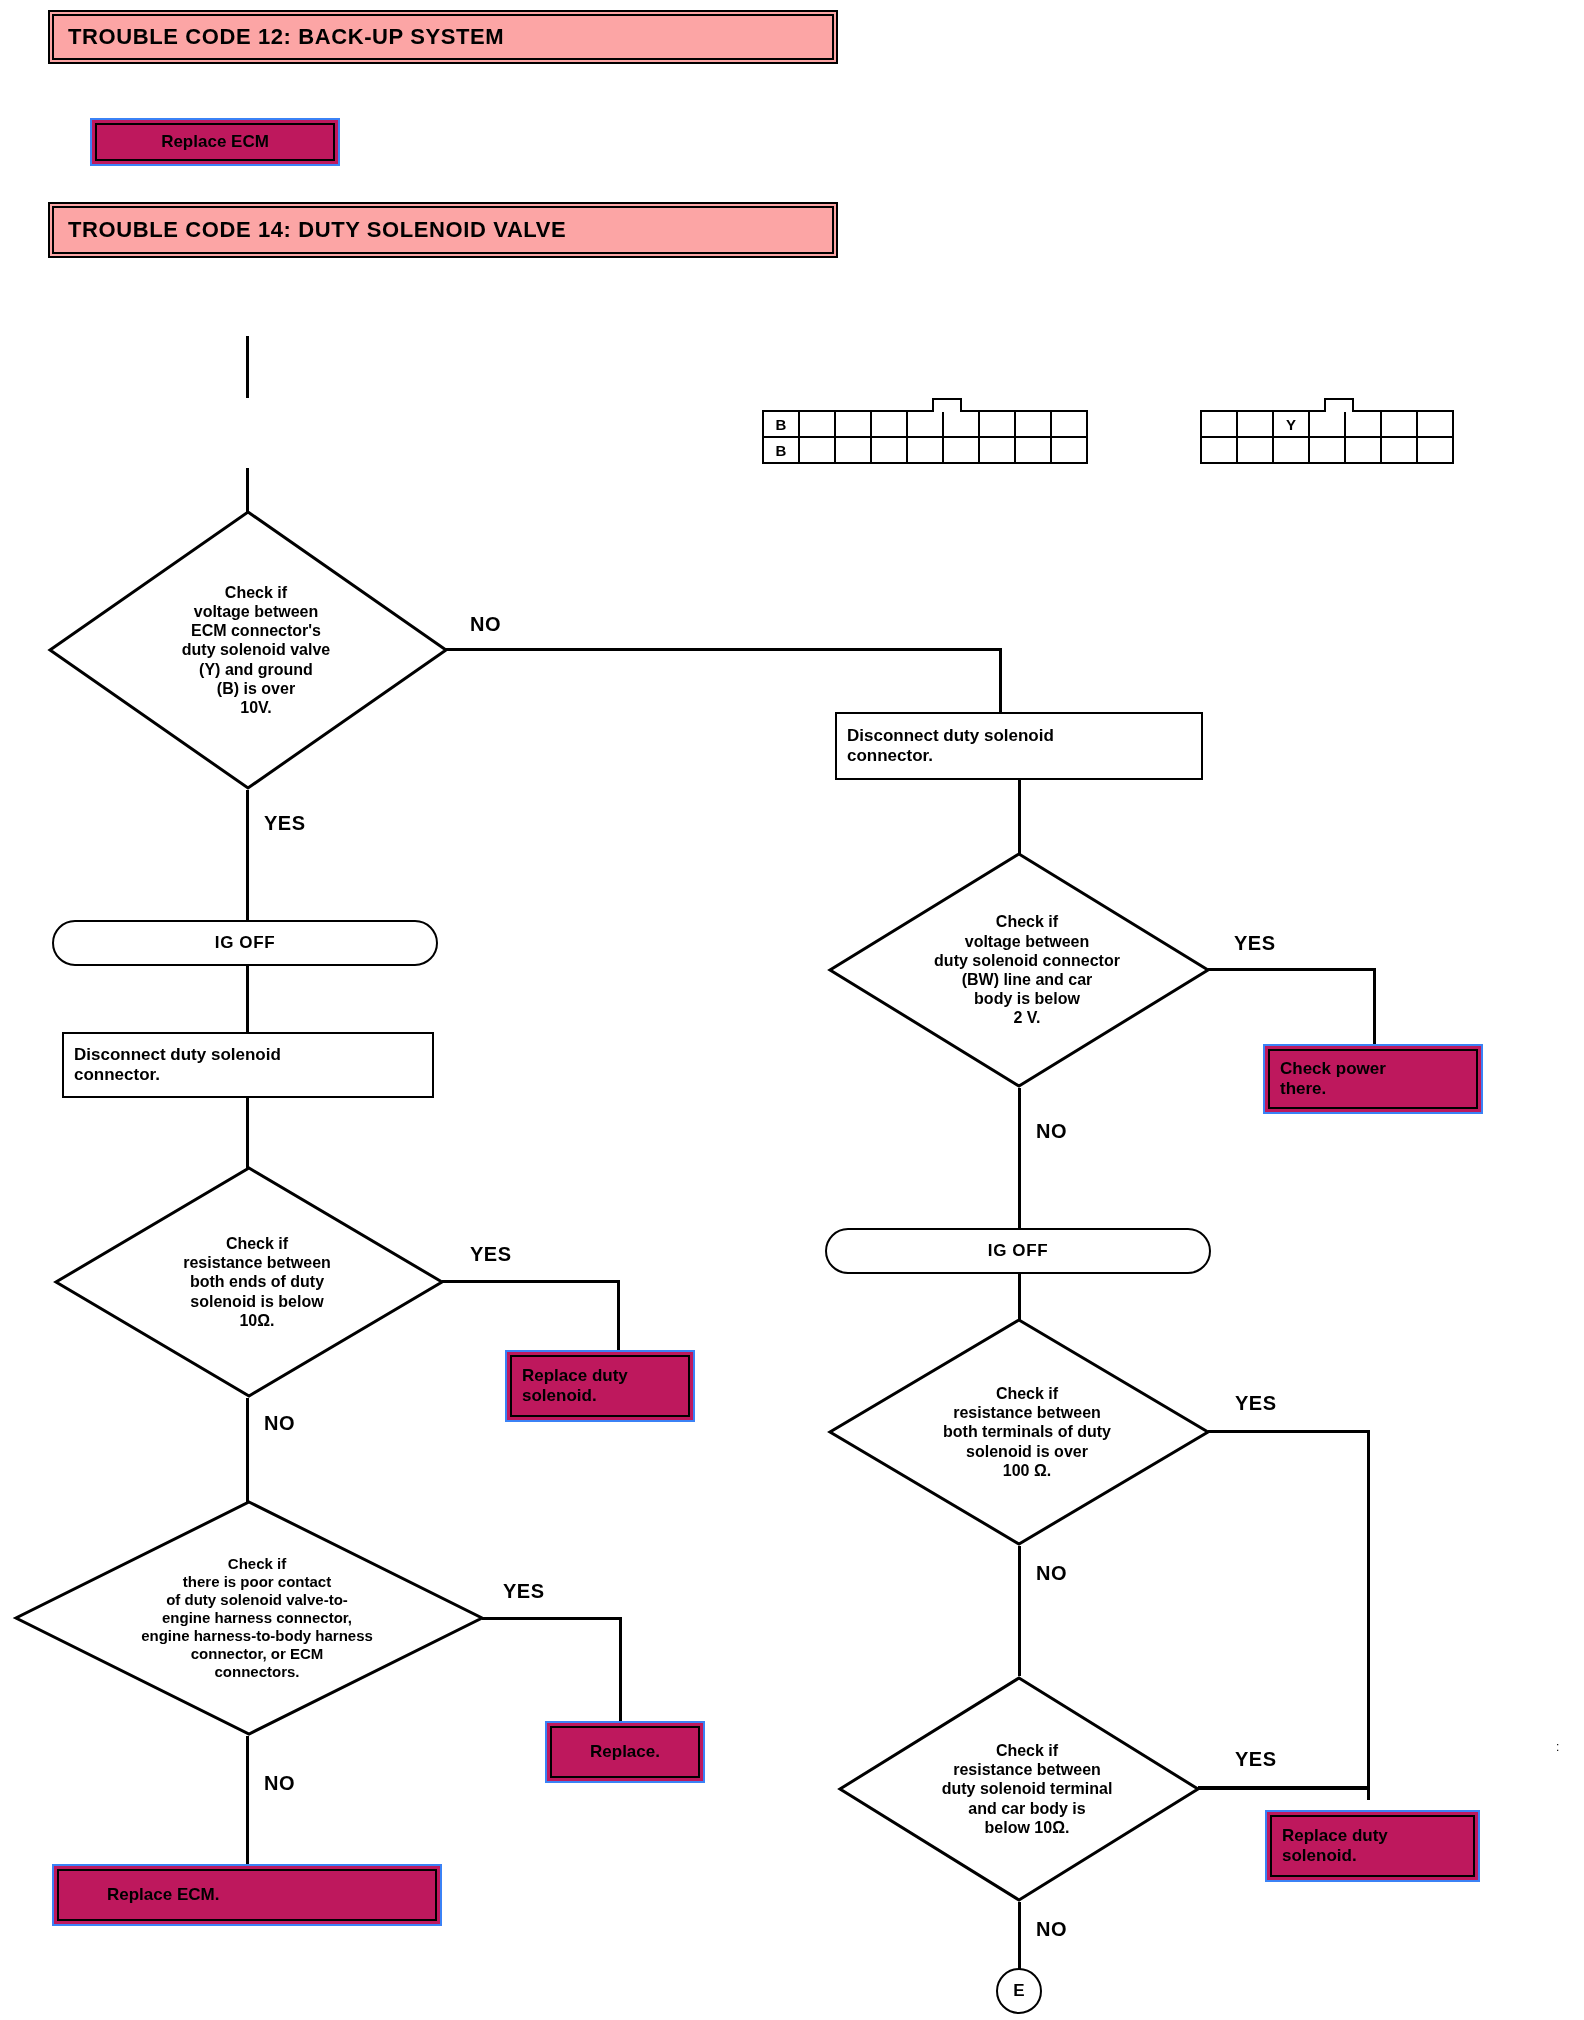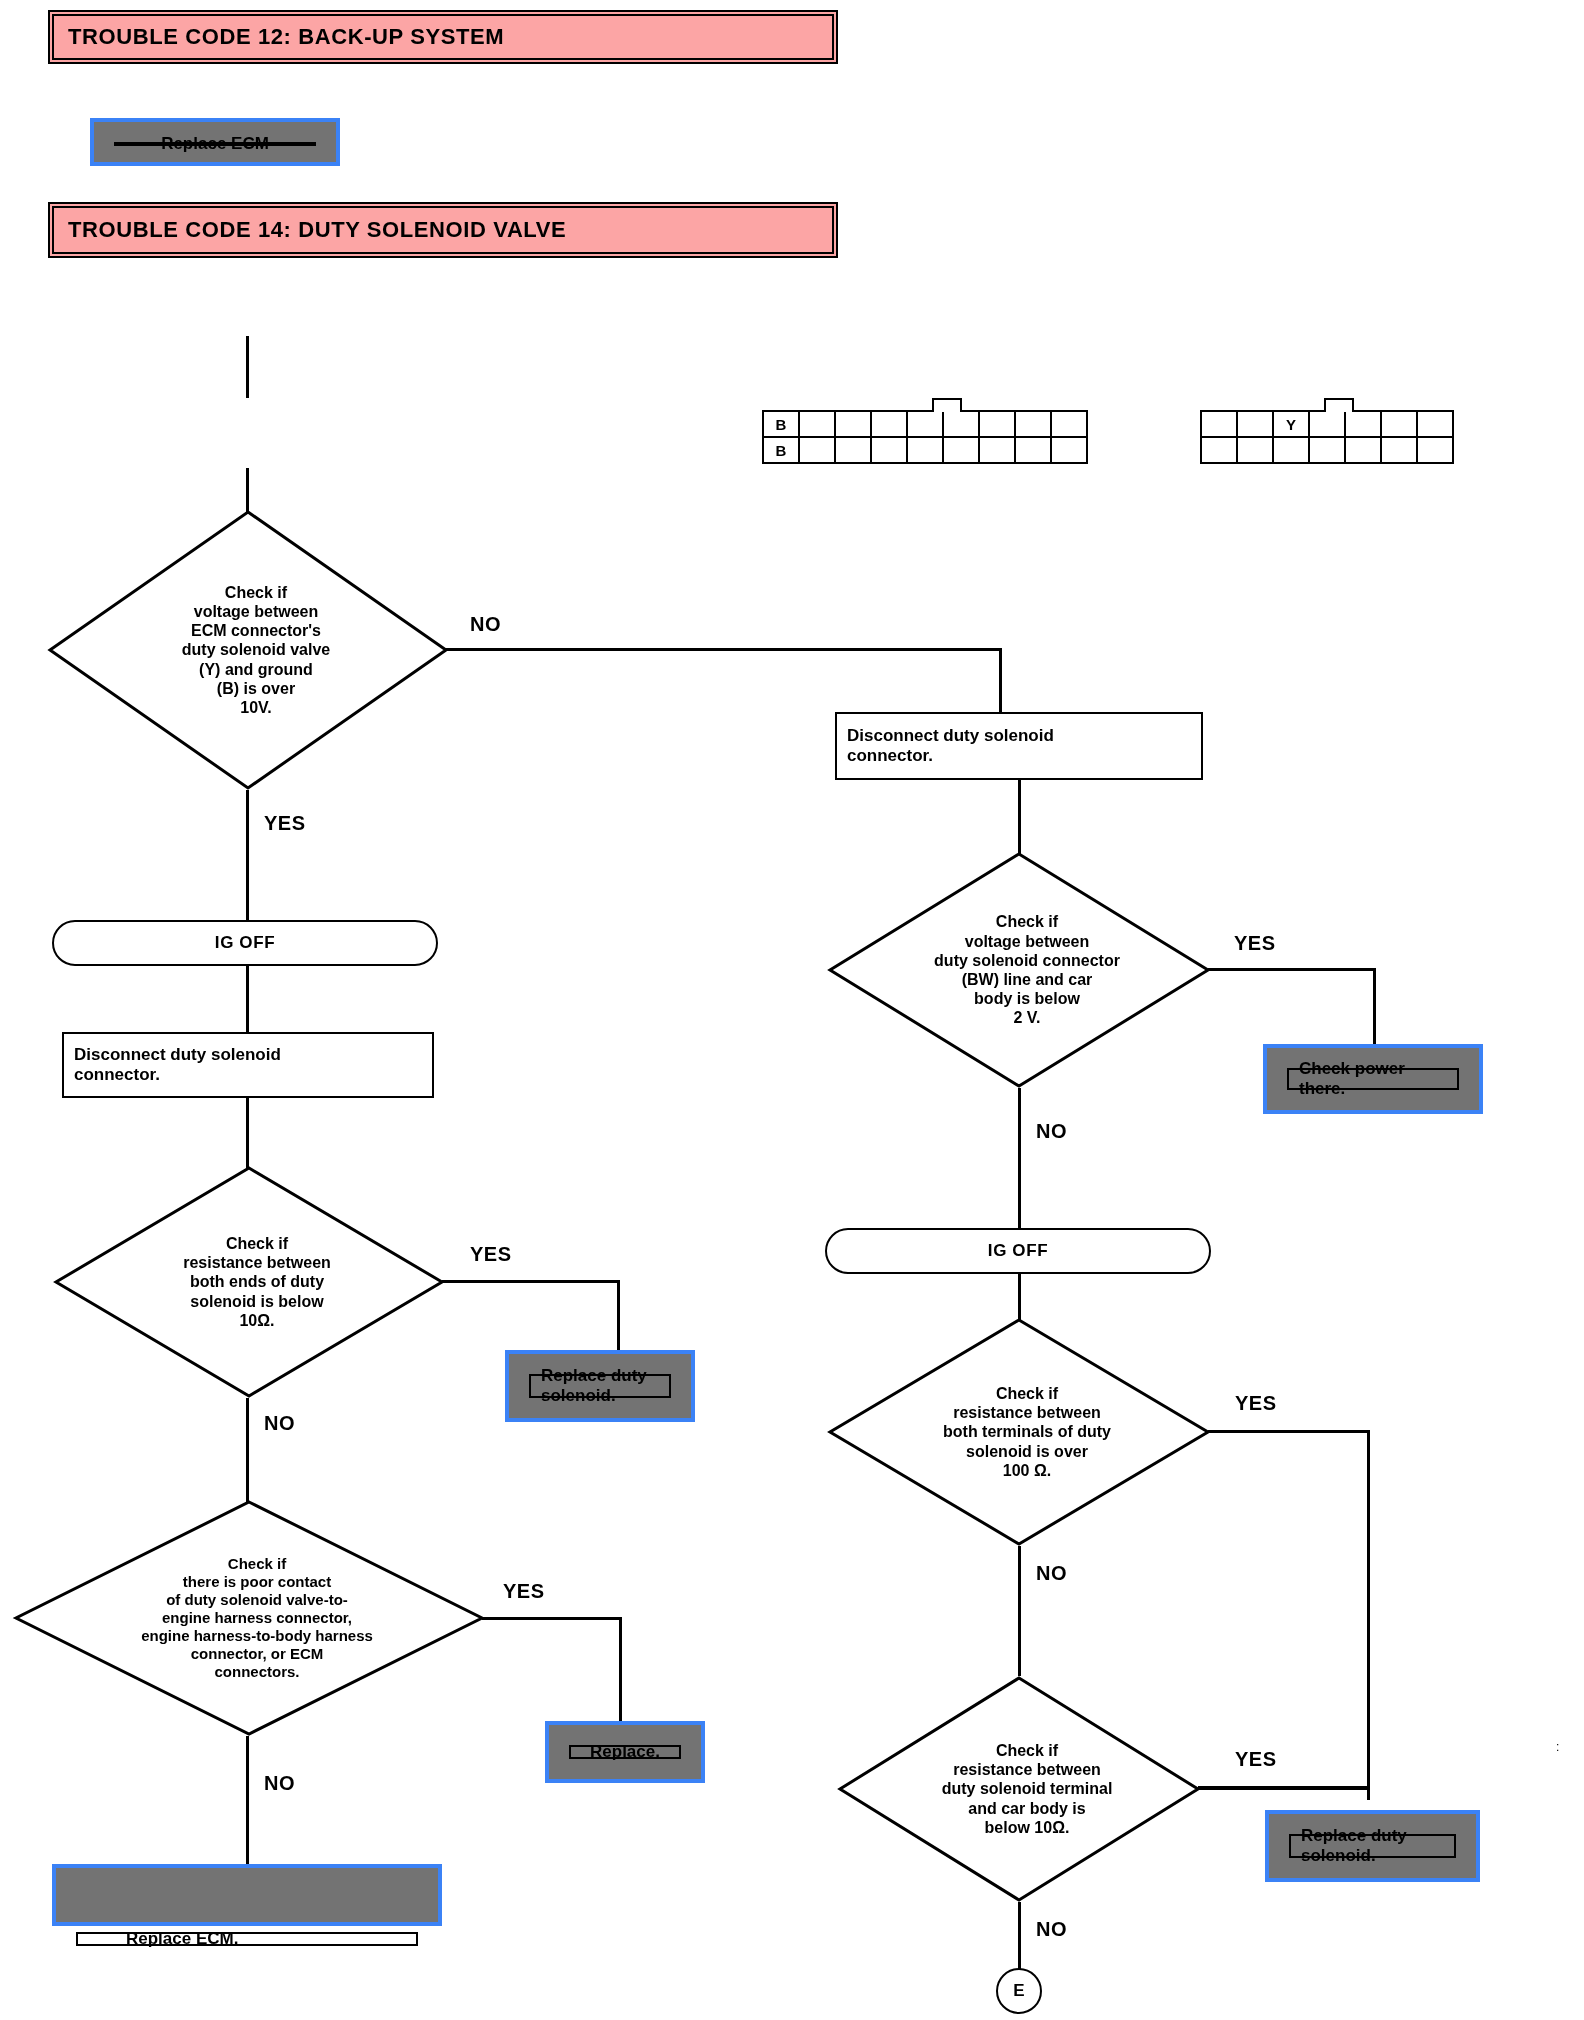"Replace ECM" .dbox { background: #737373 -> #be185d; border: 4px solid #3b82f6 -> 2px solid #3b82f6; padding: 20px -> 3px }
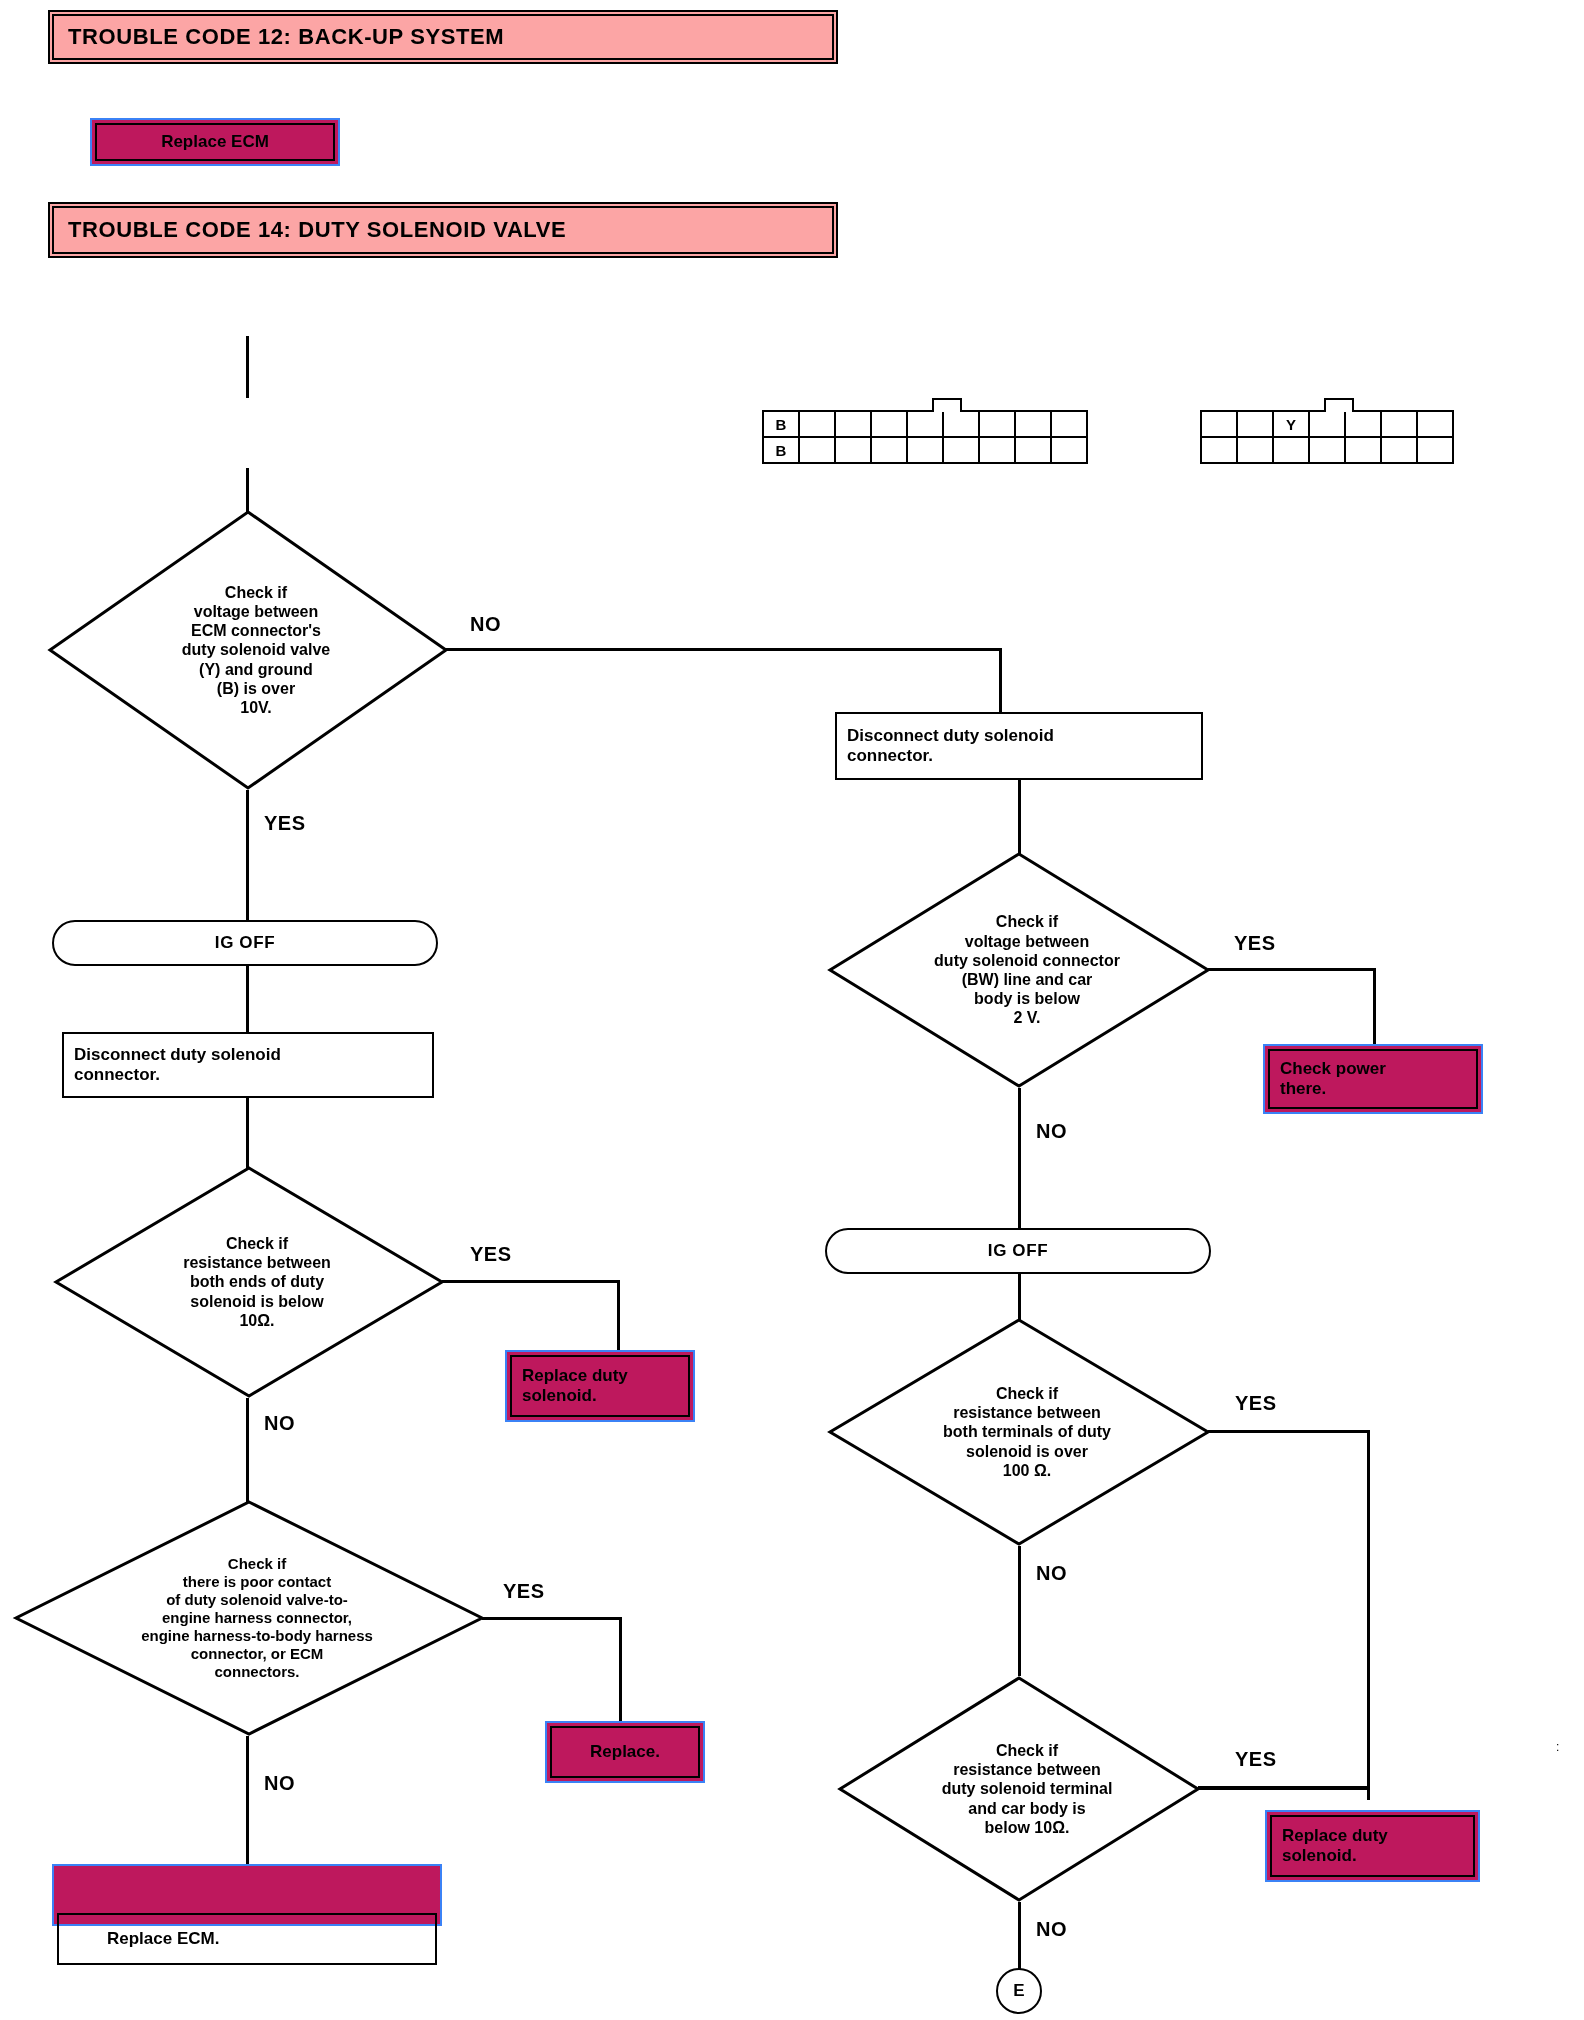"Replace ECM." div.in { margin-top: 44px -> none }
